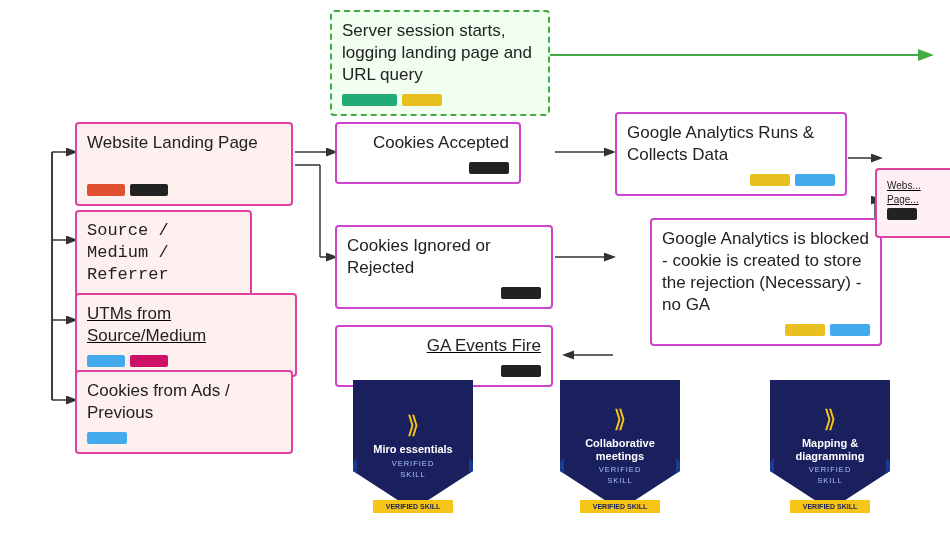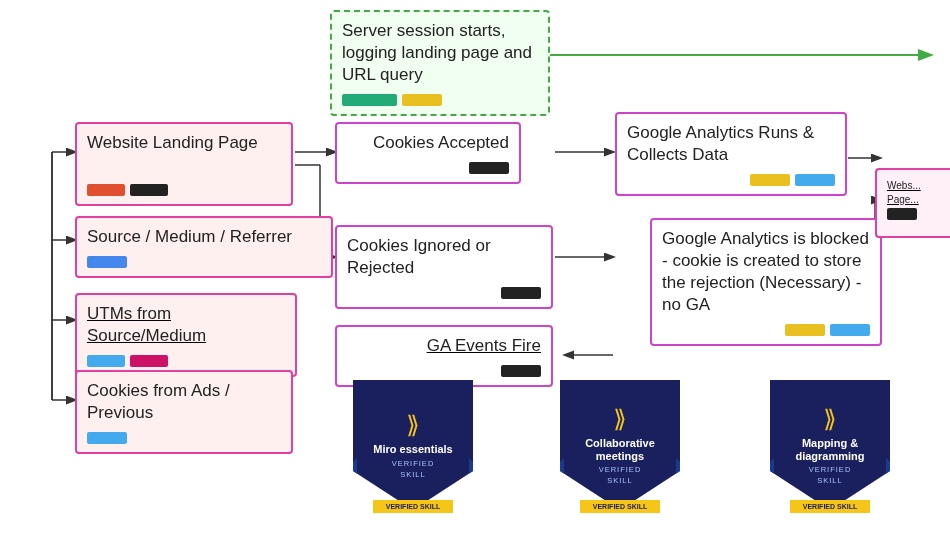"Source / Medium / Referrer" div.box { font-family: none -> Liberation Mono, monospace; top: 216px -> 210px; width: 258px -> 177px }
